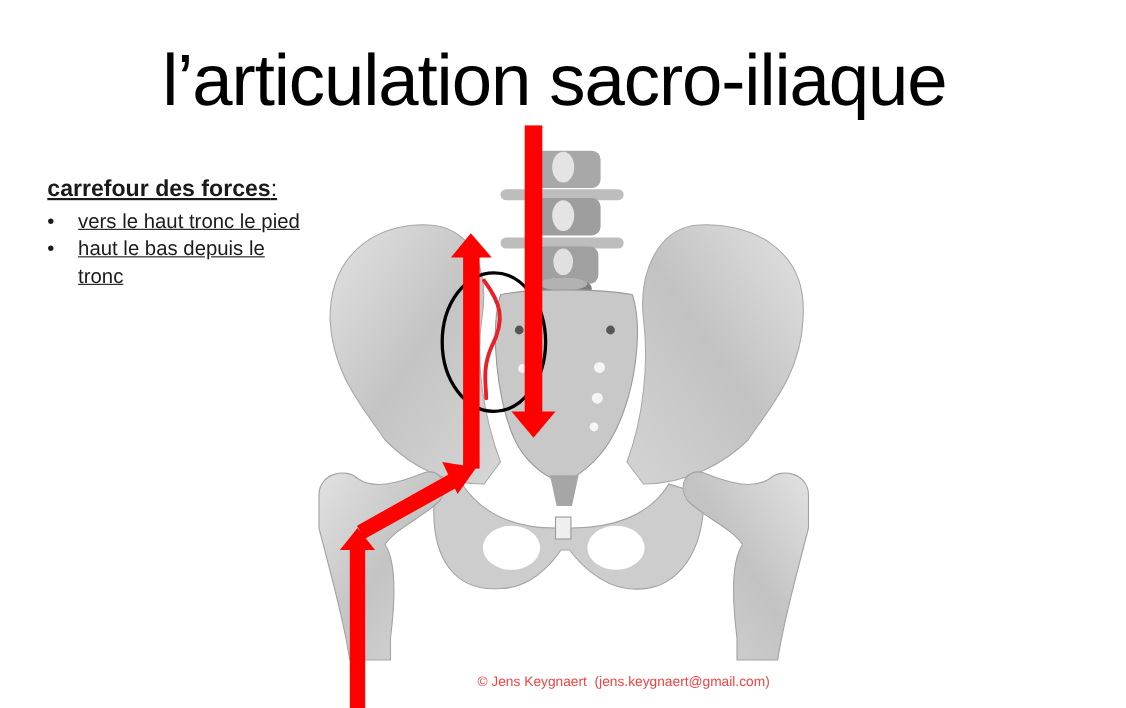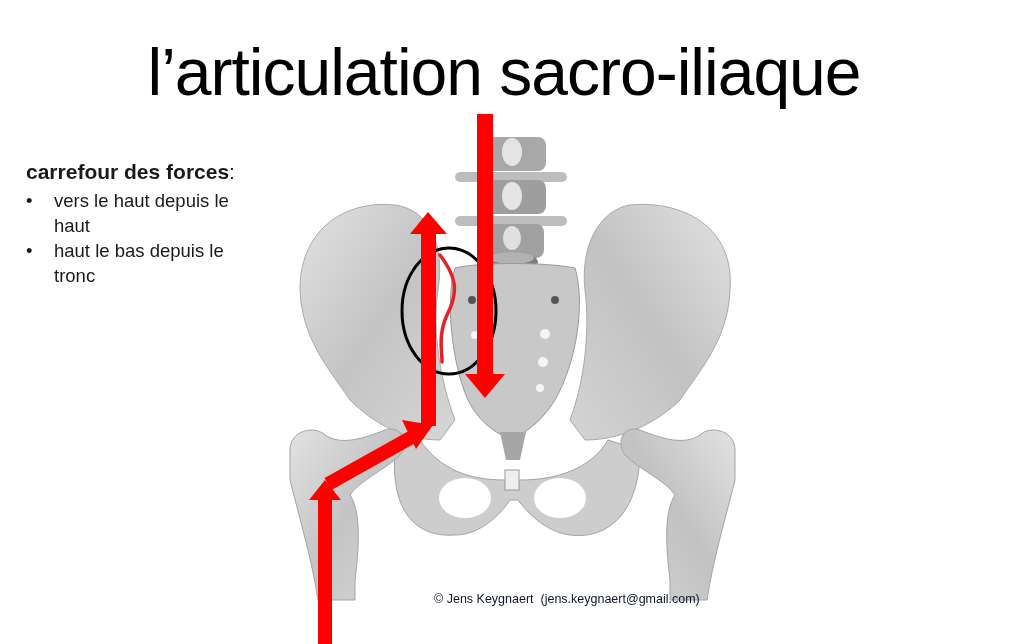"carrefour des forces:" .side-text { left: 26px -> 43px; text-decoration: none -> underline }
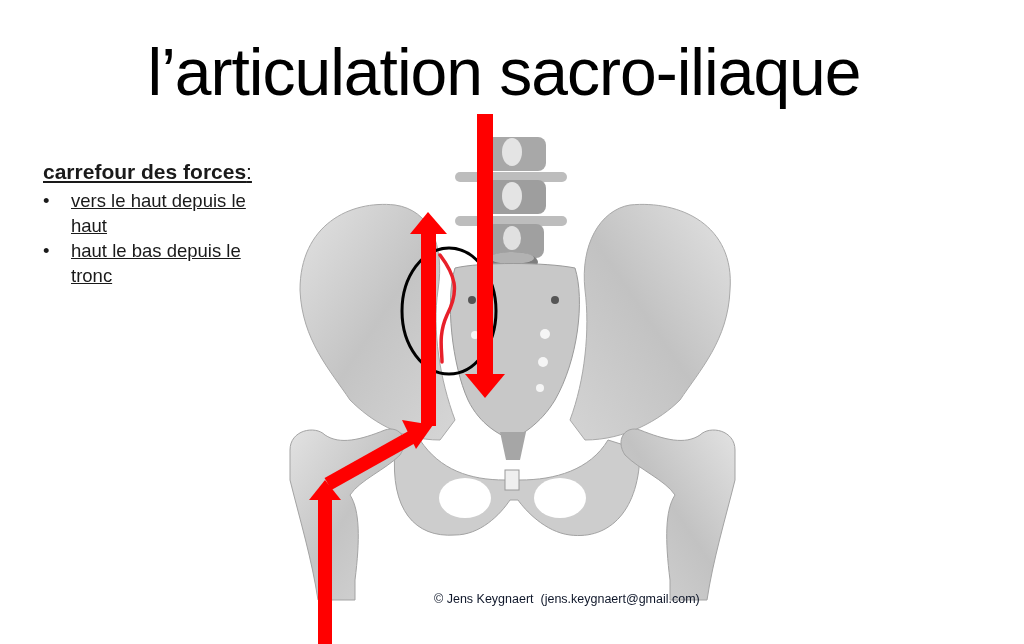"vers le haut depuis le" li { text: depuis le haut -> tronc le pied }
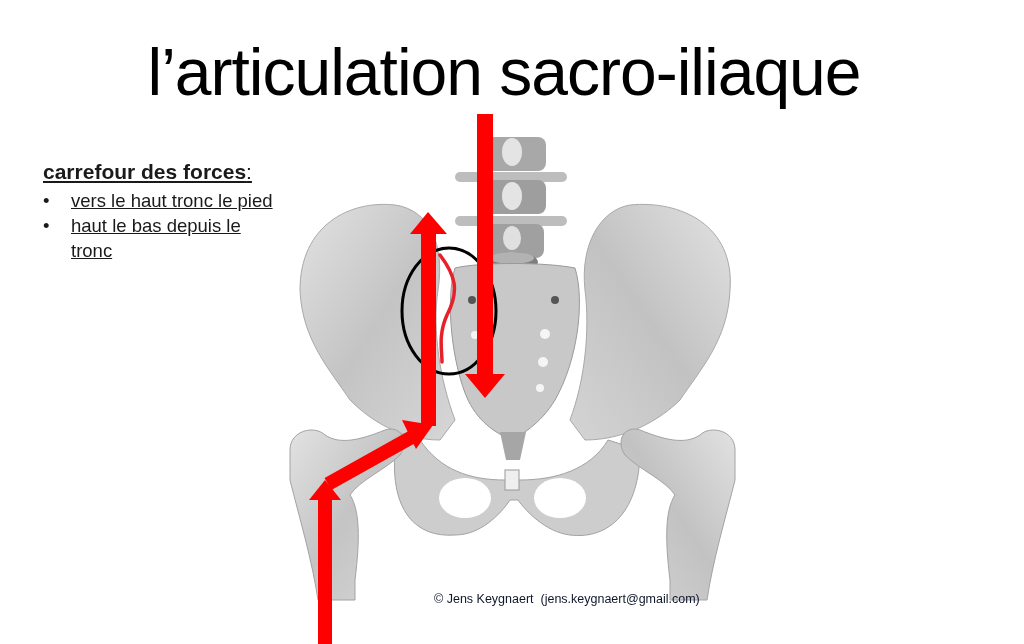"© Jens Keygnaert" .credit { color: #0f172a -> #ef4444; top: 592px -> 613px }
